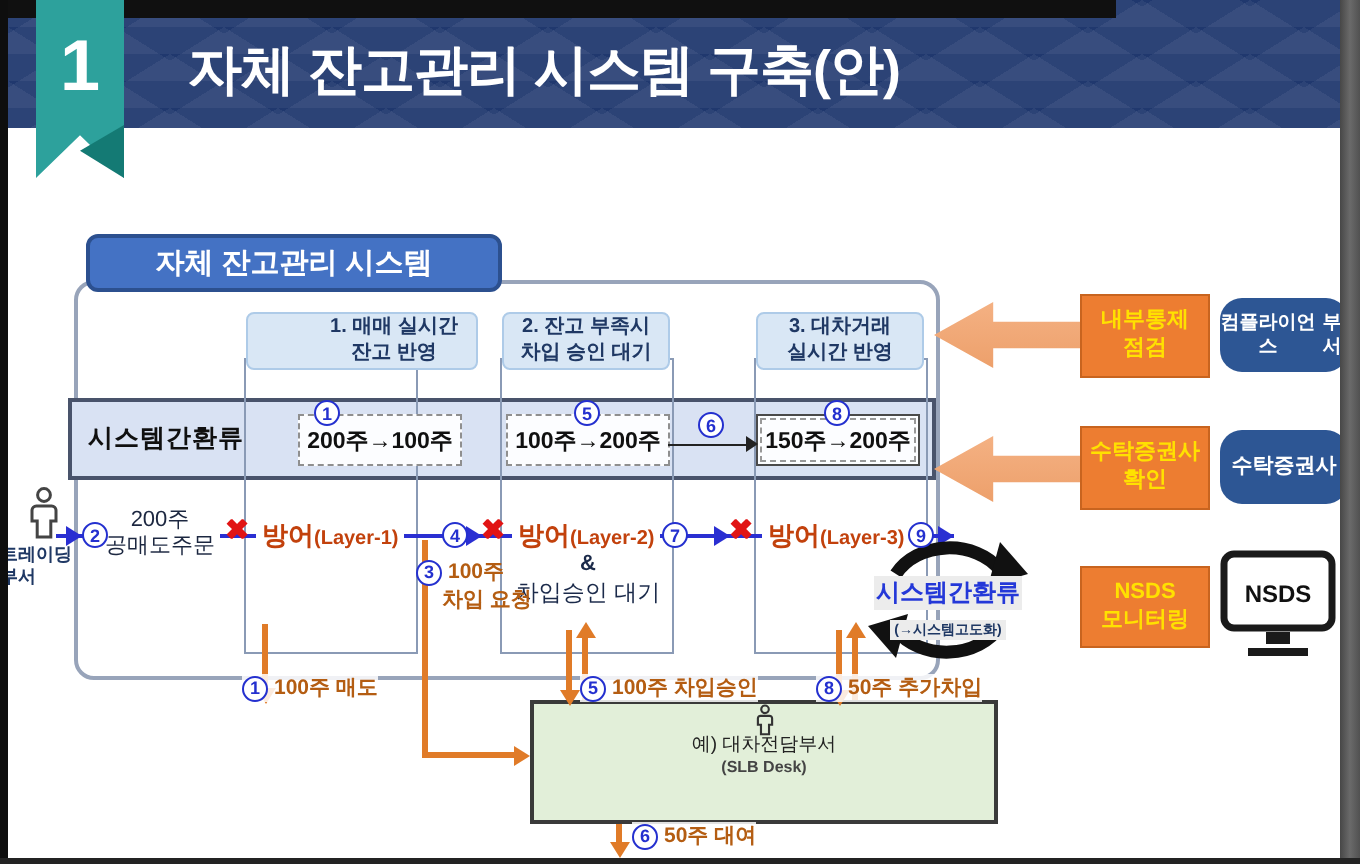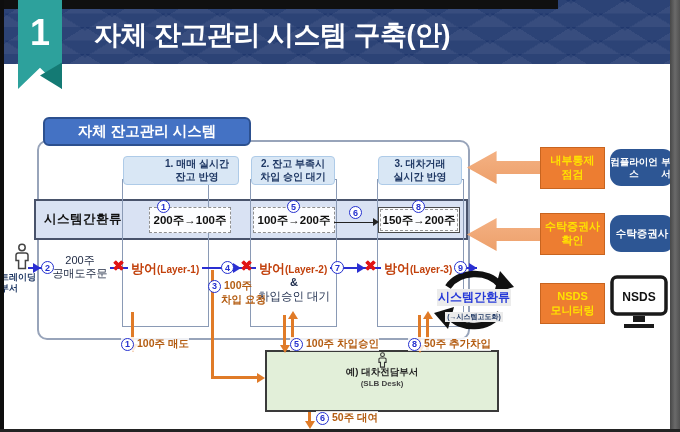"예) 대차전담부서" .dept .ex { font-weight: bold -> normal }
